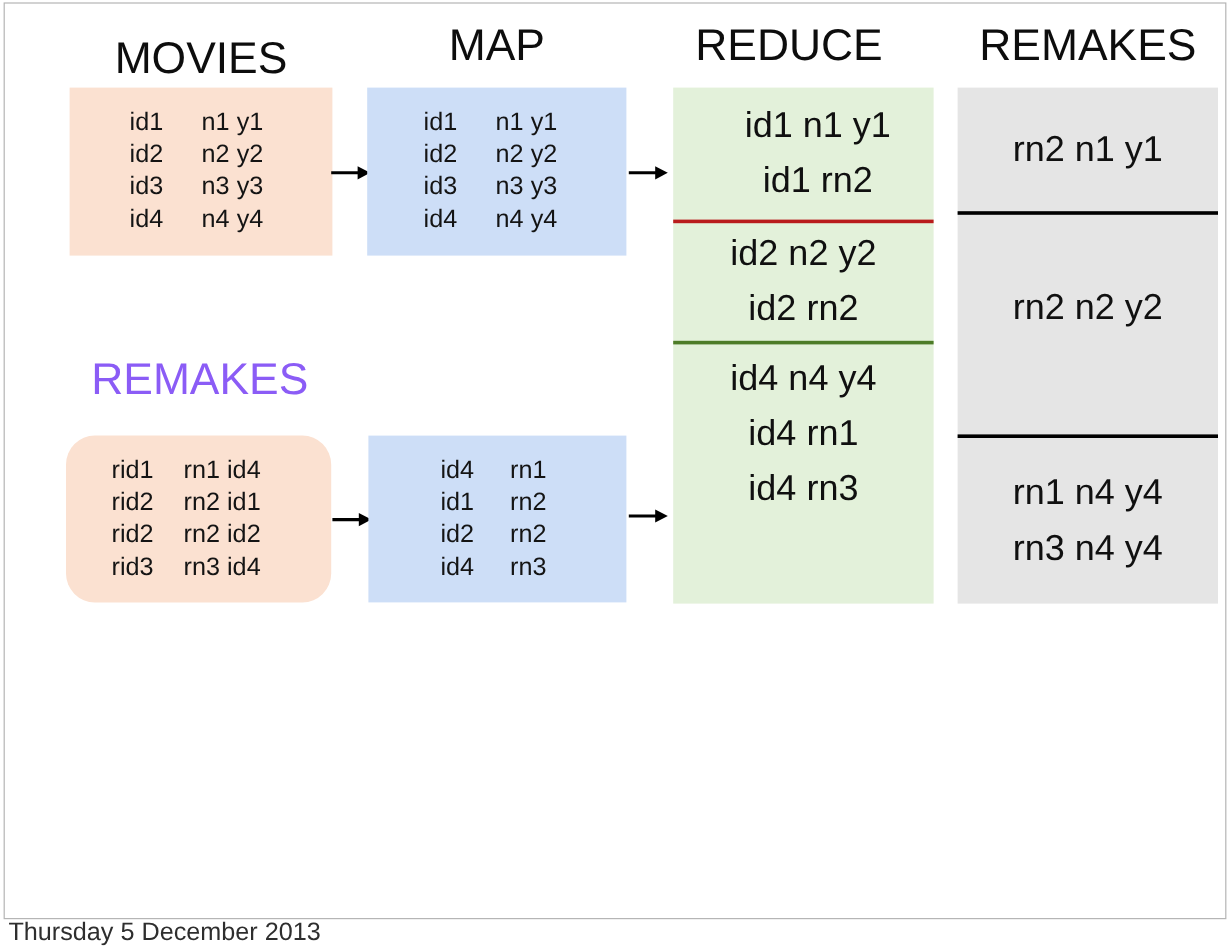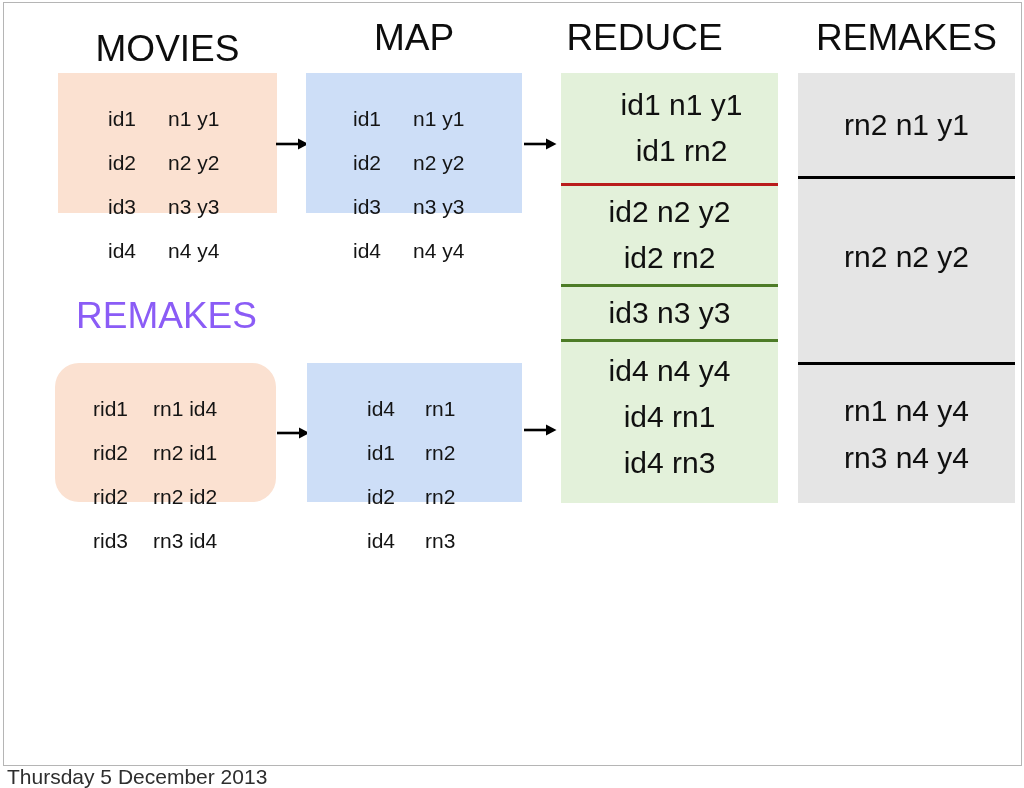"REDUCE" #hdr-reduce { left: 536px -> 549px }
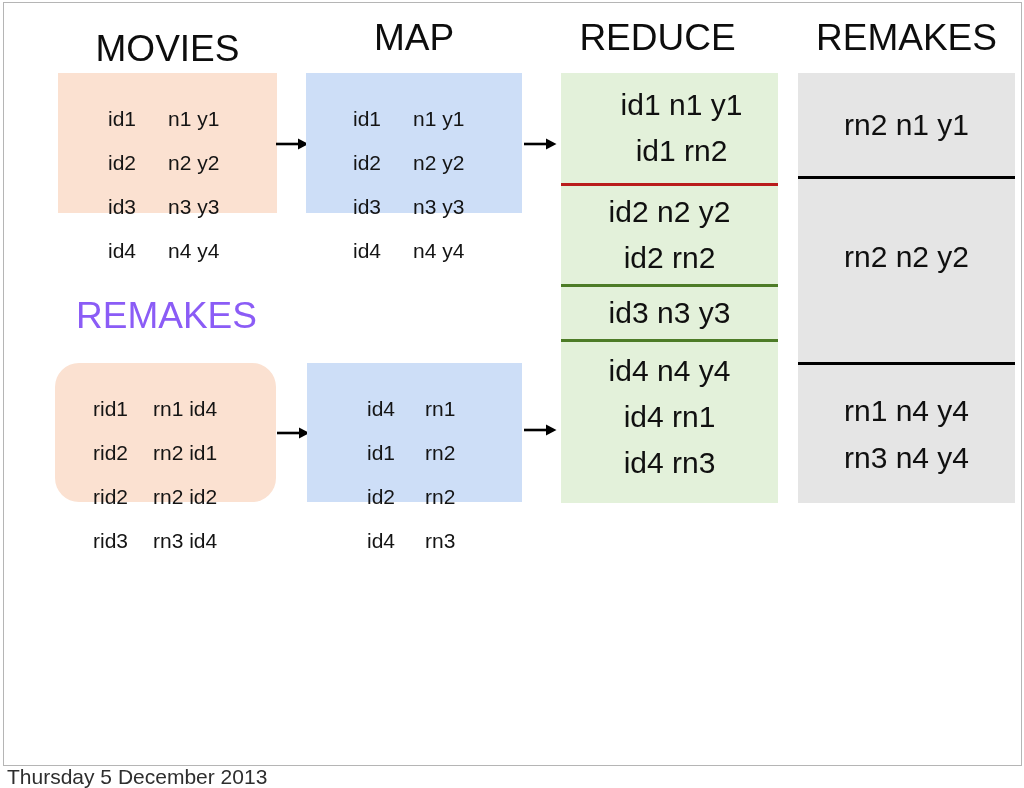"id1" .trow { margin-top: 17px -> none }
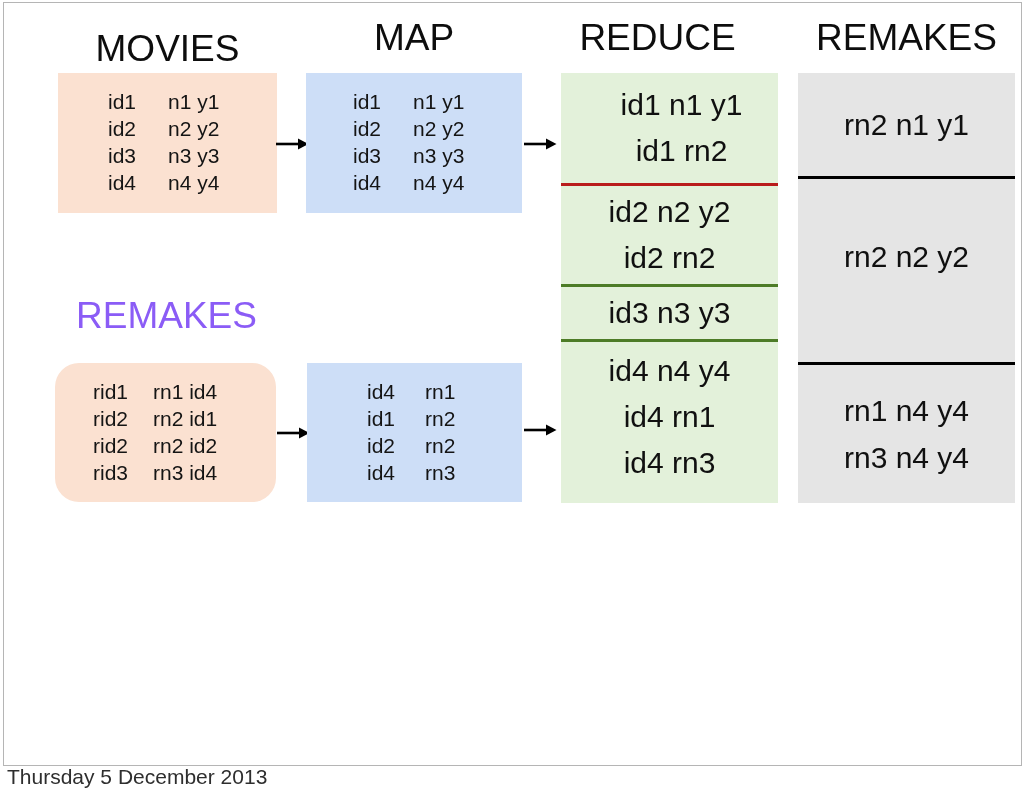"id3 n3 y3" div.rsec { html: <div> <div>id3 n3 y3</div> </div> -> none }
